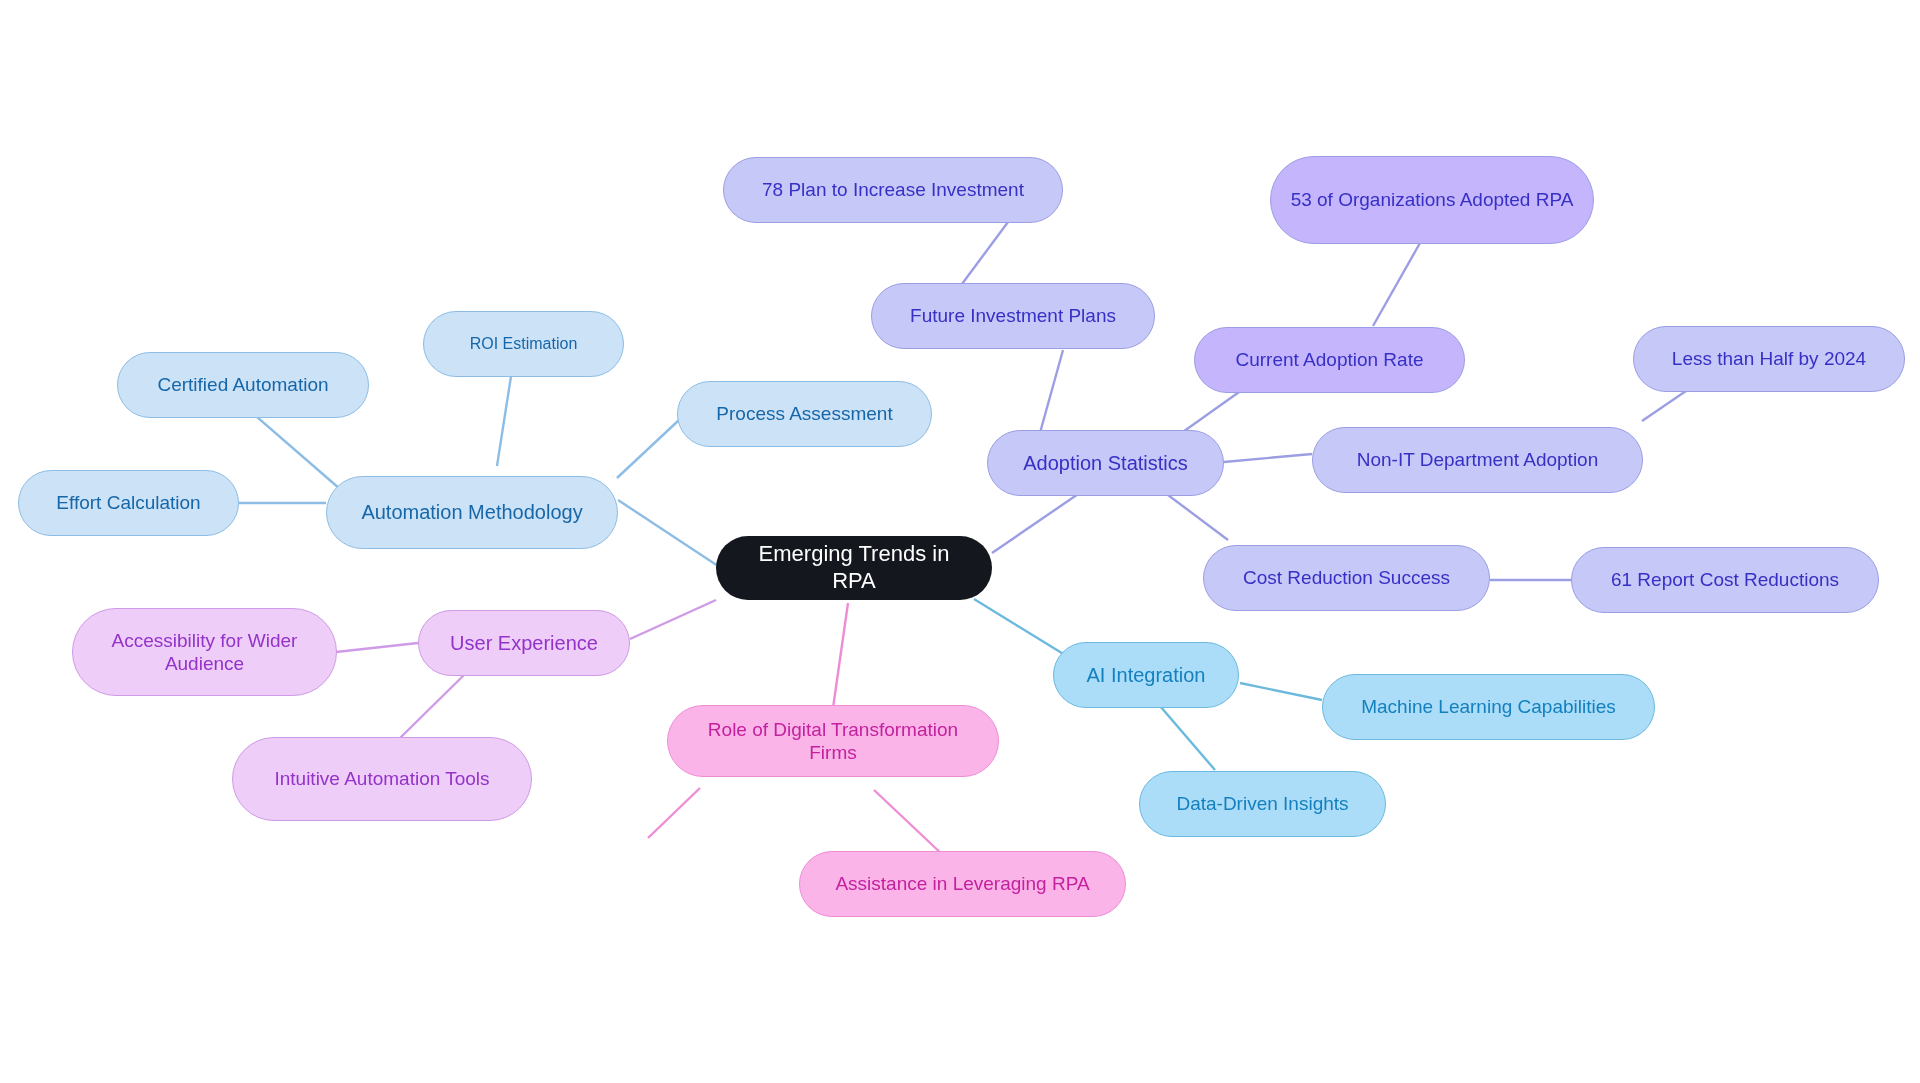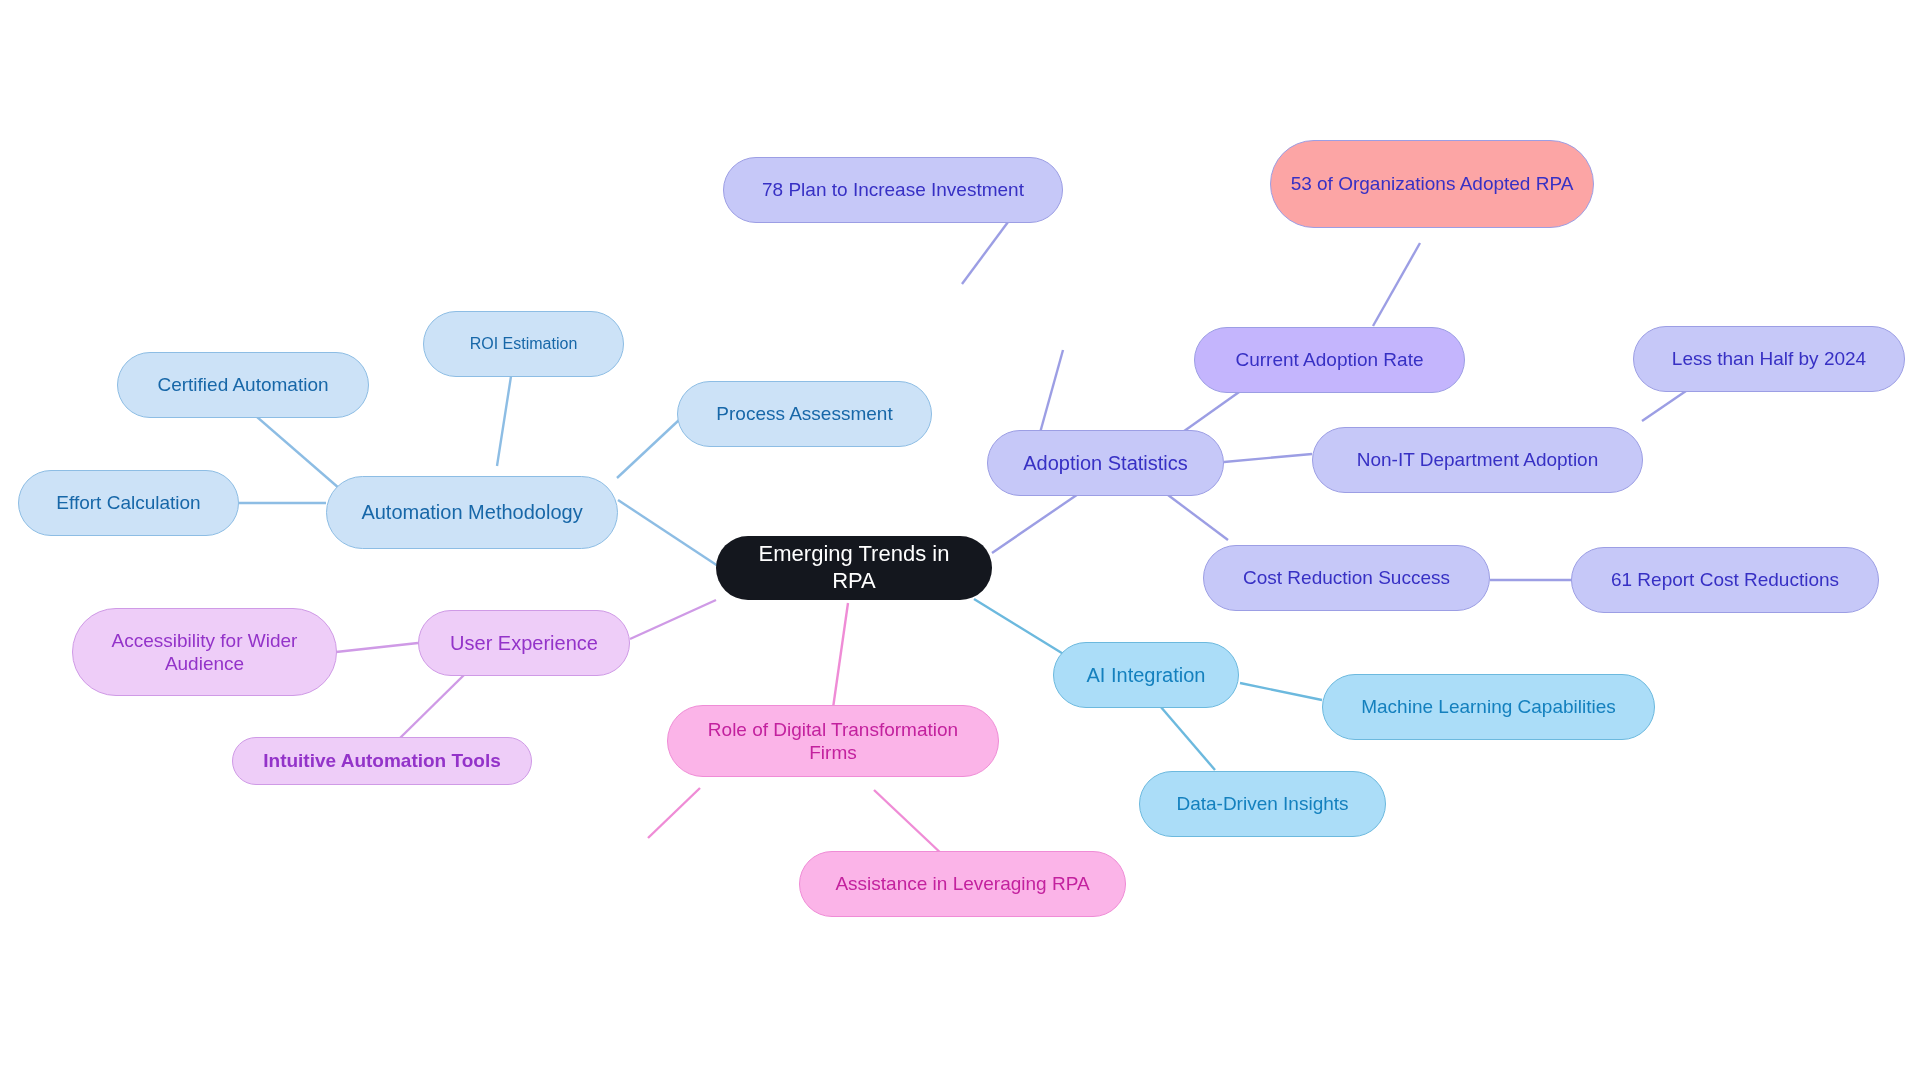"53 of Organizations Adopted RPA" div.node { background: #fca5a5 -> #c4b5fd; top: 140px -> 156px }
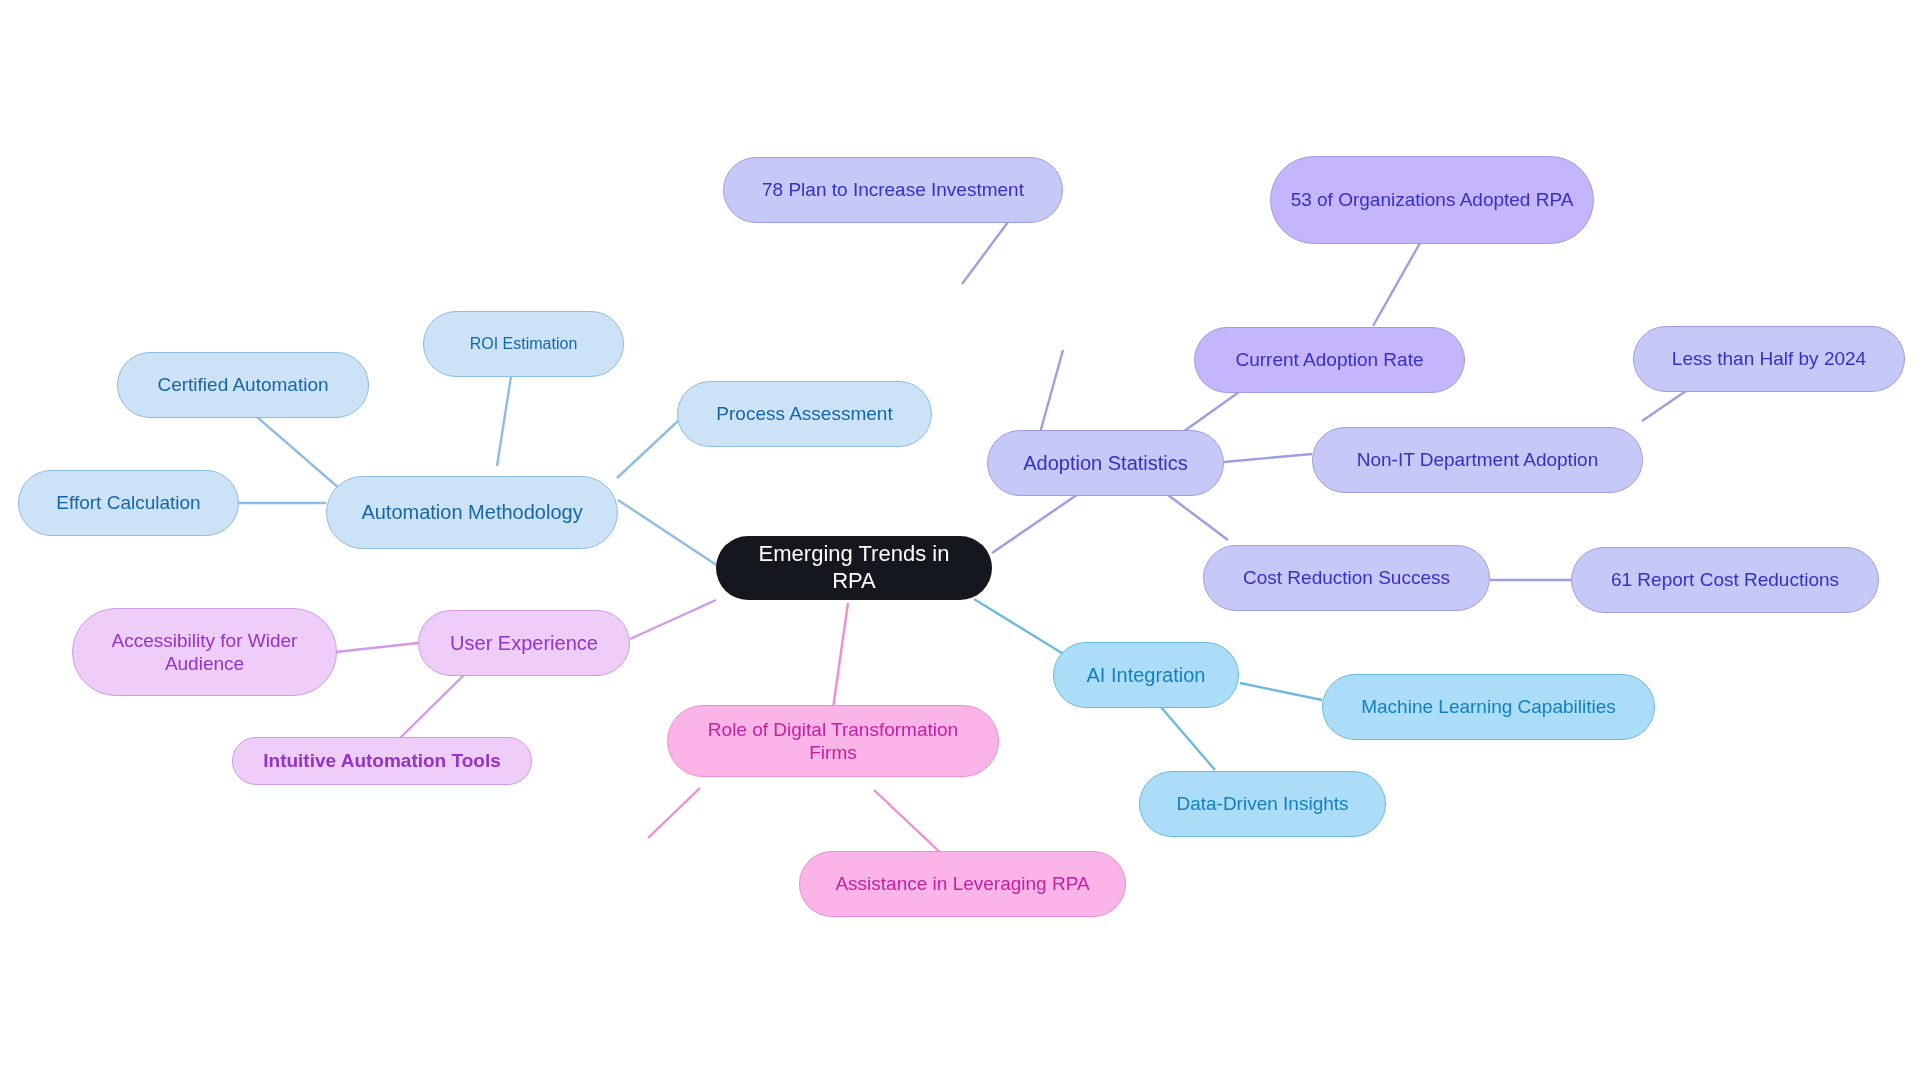"Future Investment Plans" div.node { html: none -> <div> <span>Future Investment Plans</span> </div> }
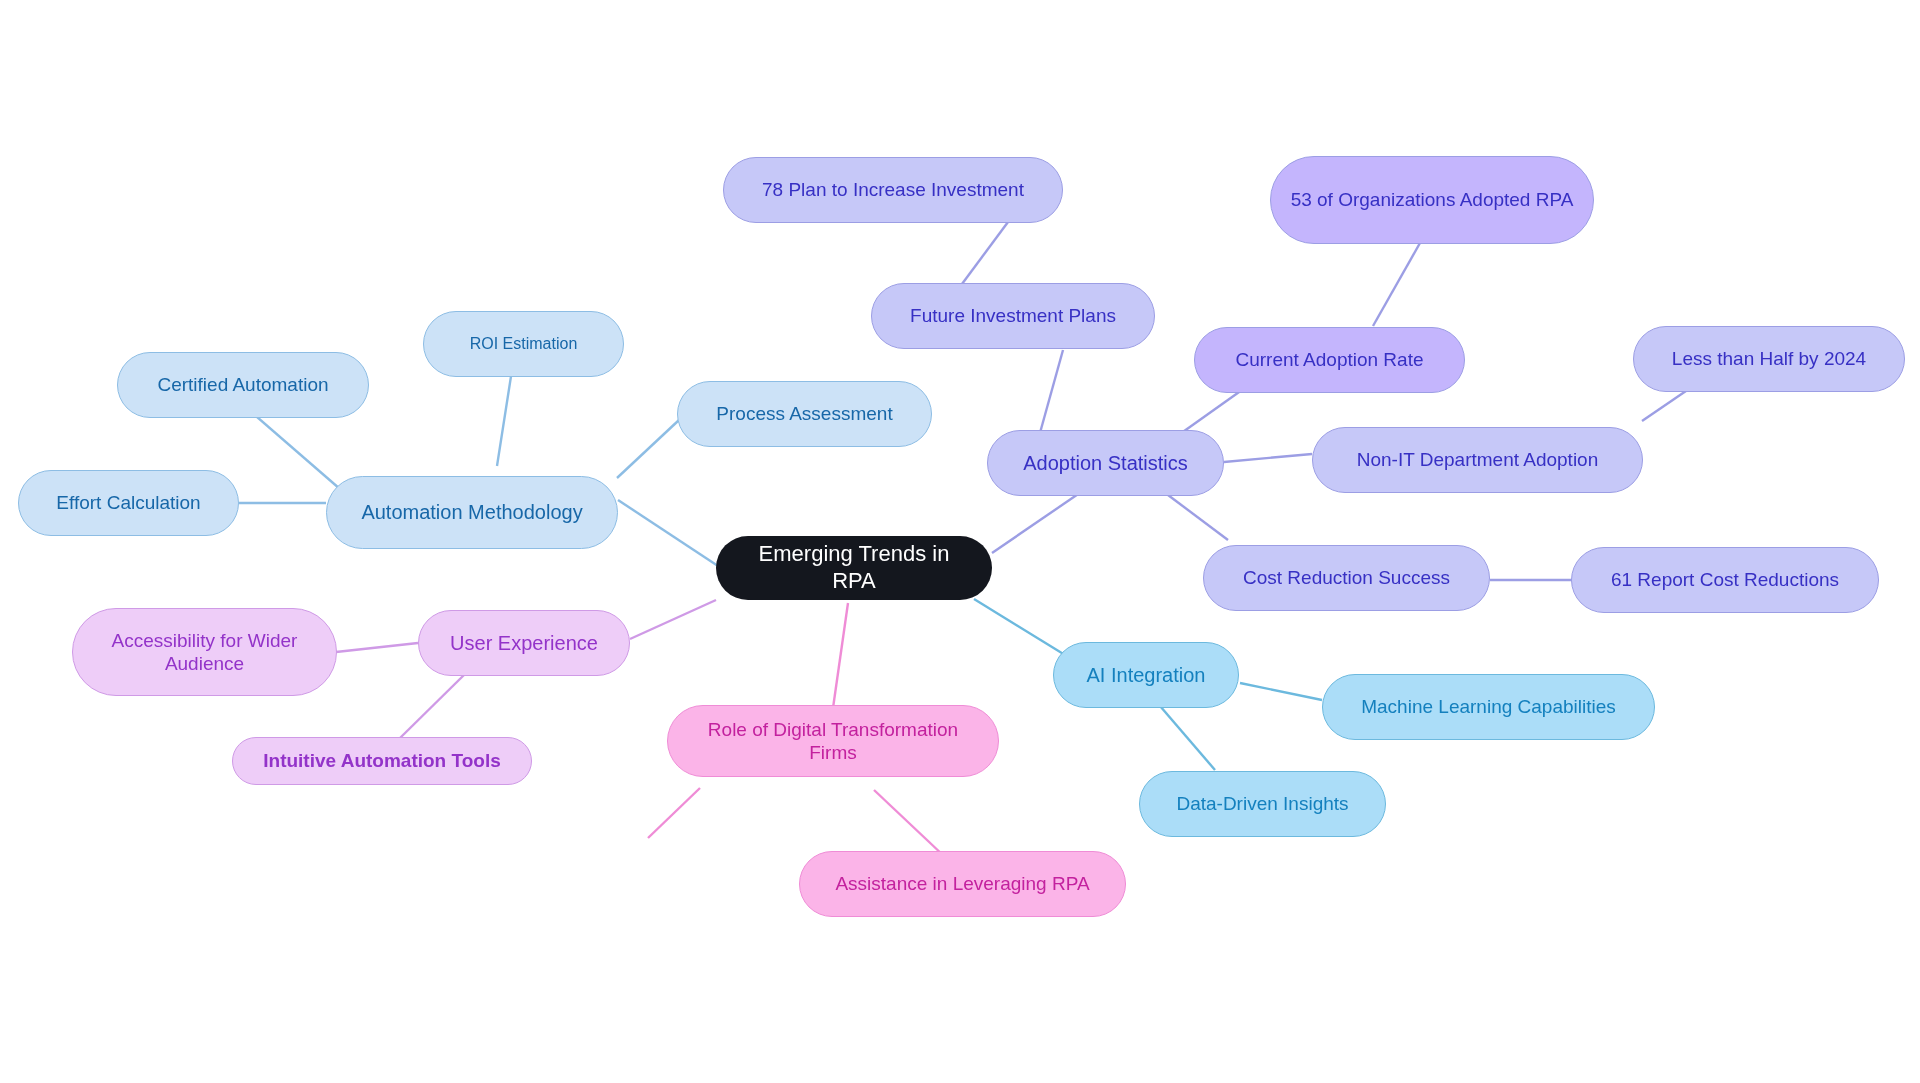"Intuitive Automation Tools" div.node { font-weight: bold -> none; height: 48px -> 84px }
